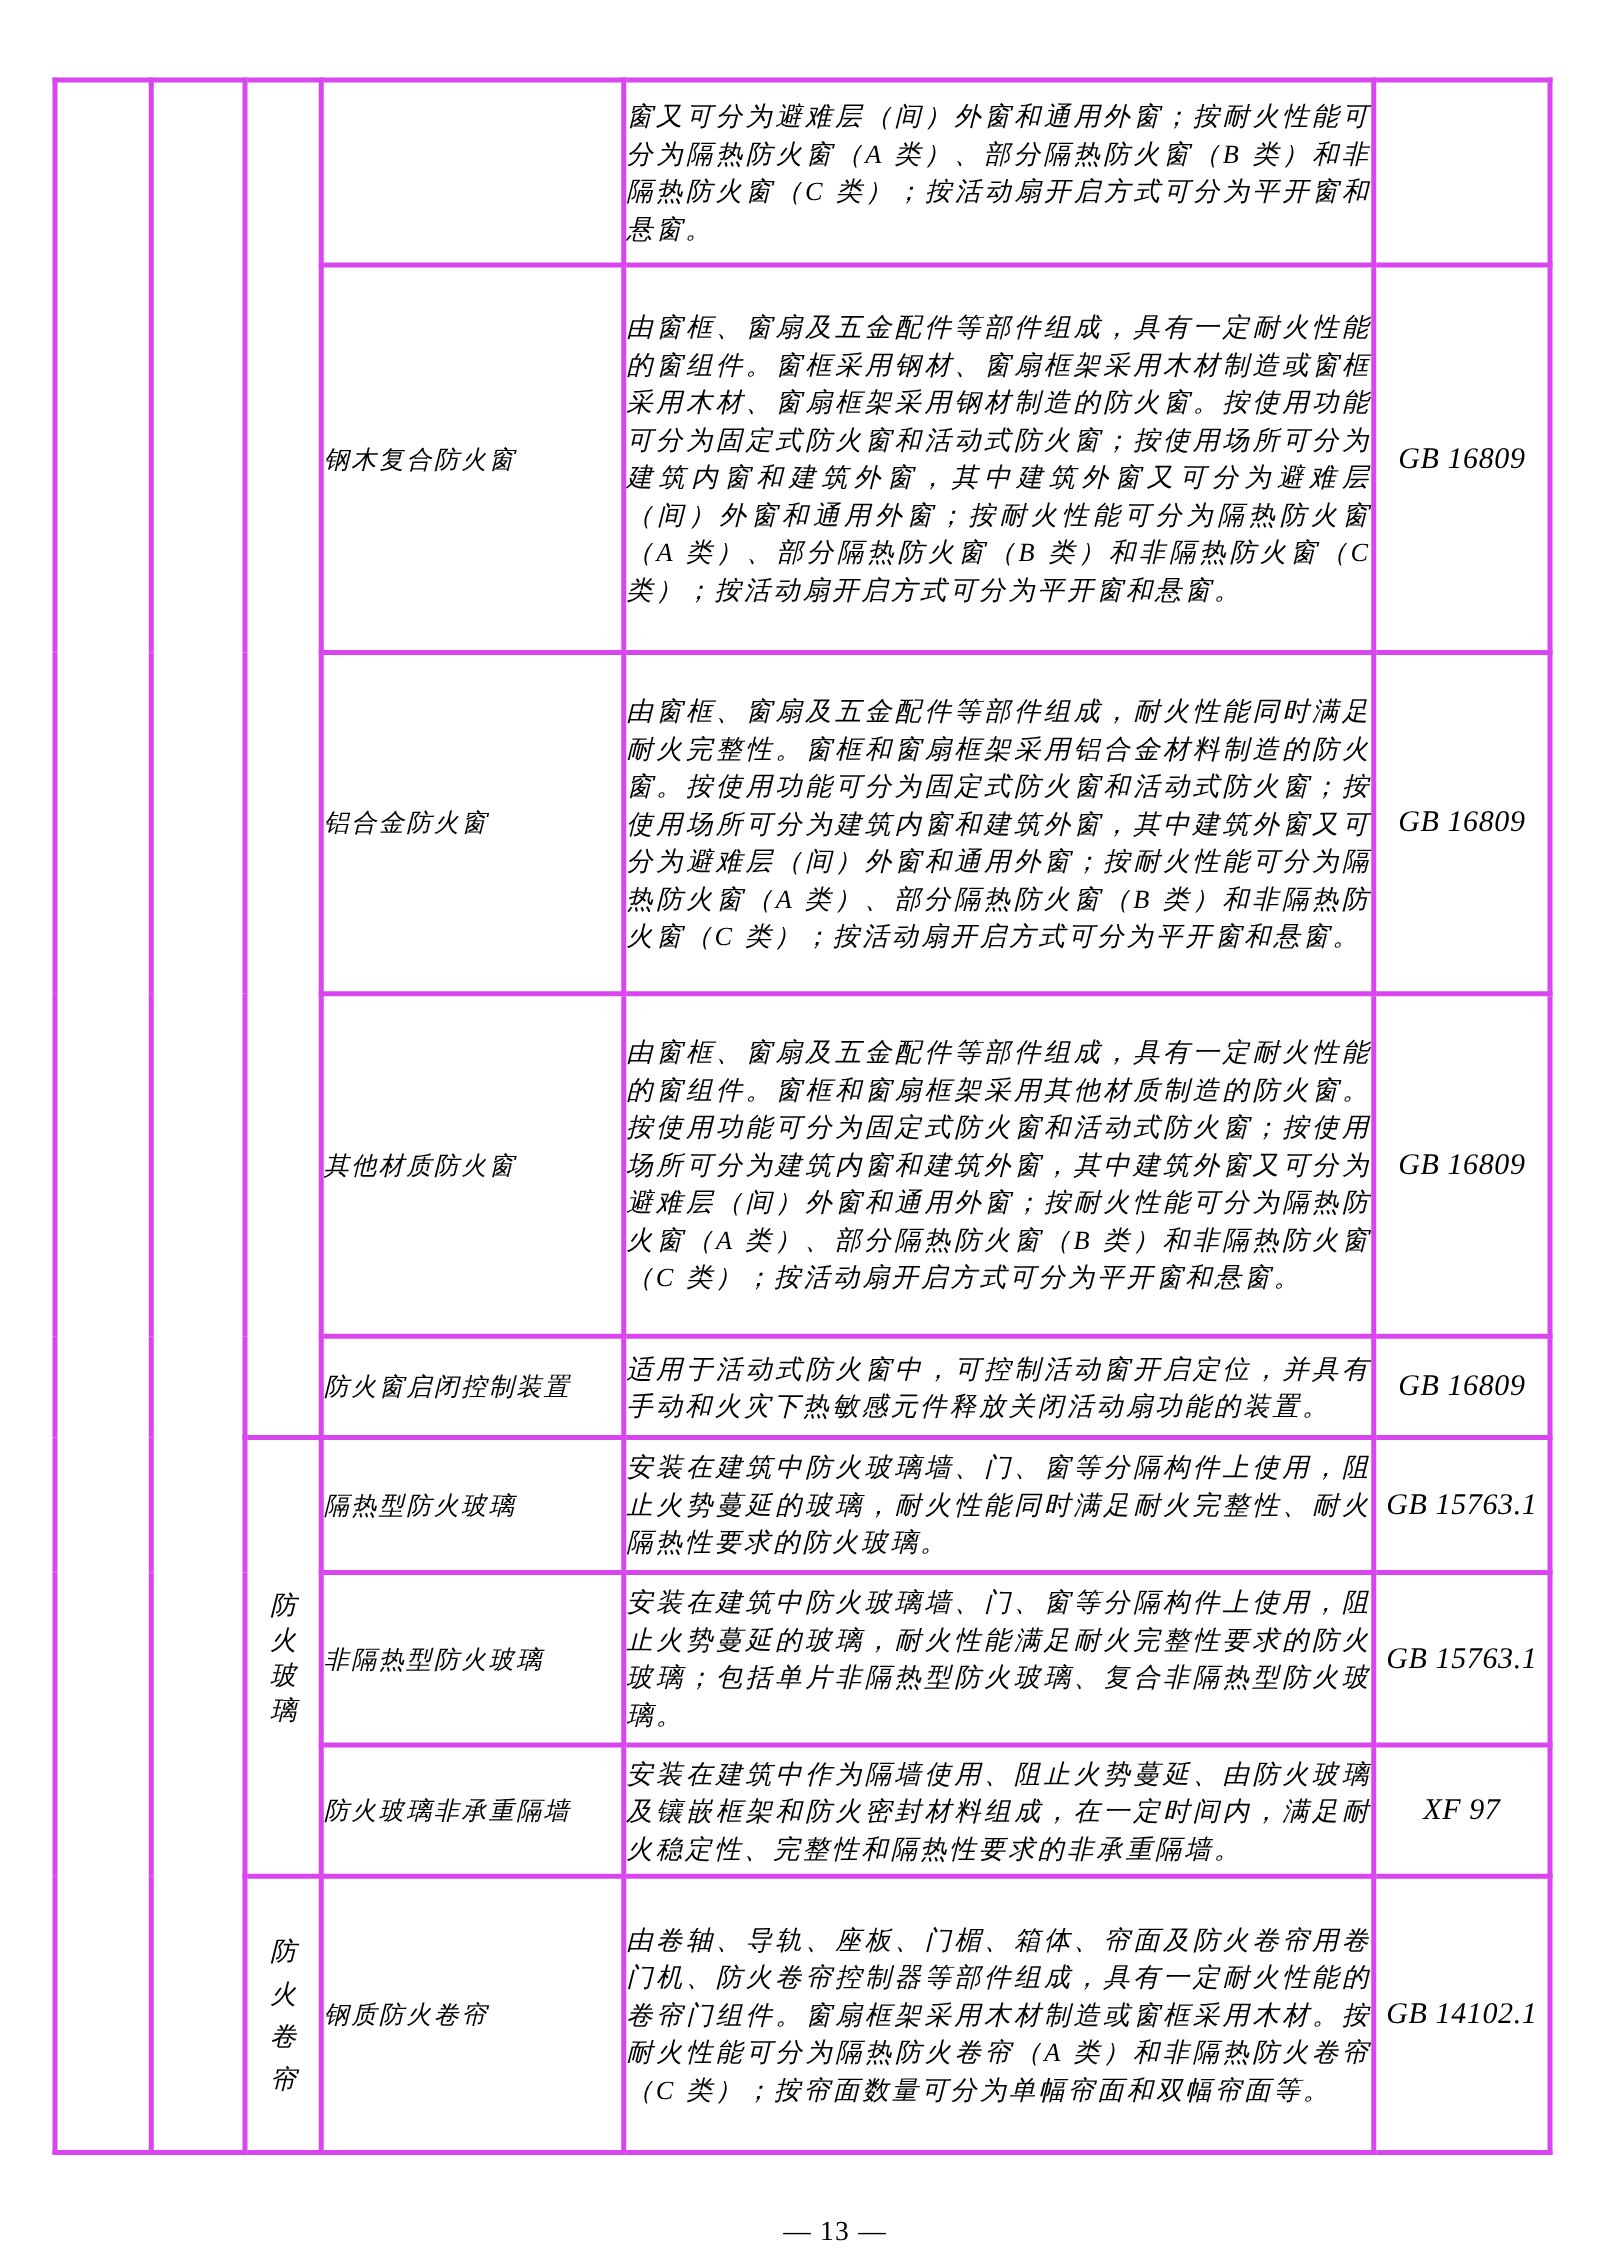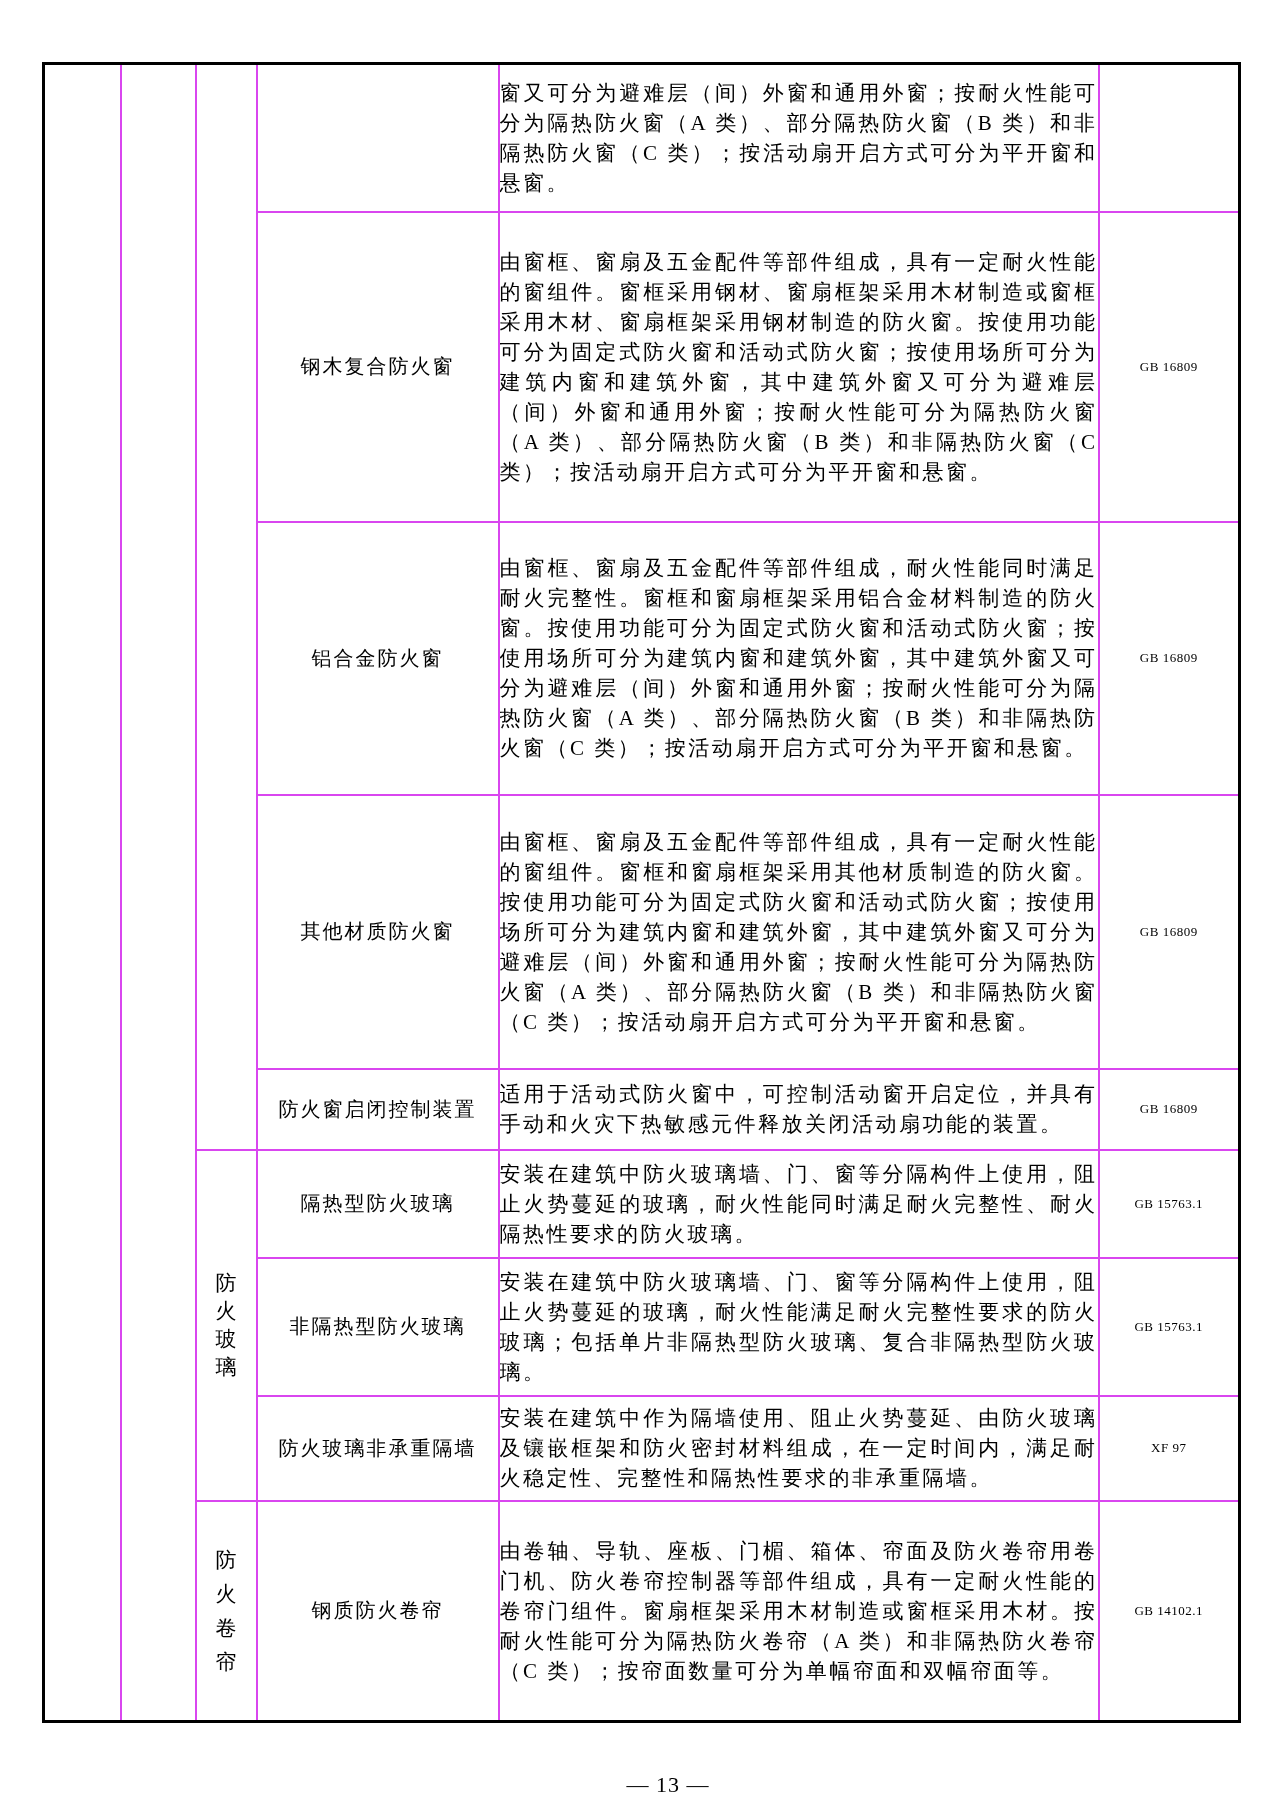"窗又可分为避难层（间）外窗和通用外窗；按耐火性能可分为隔热防火窗（A" table.spec td { border: 2px solid #d946ef -> 4px solid #d946ef; font-style: none -> italic }
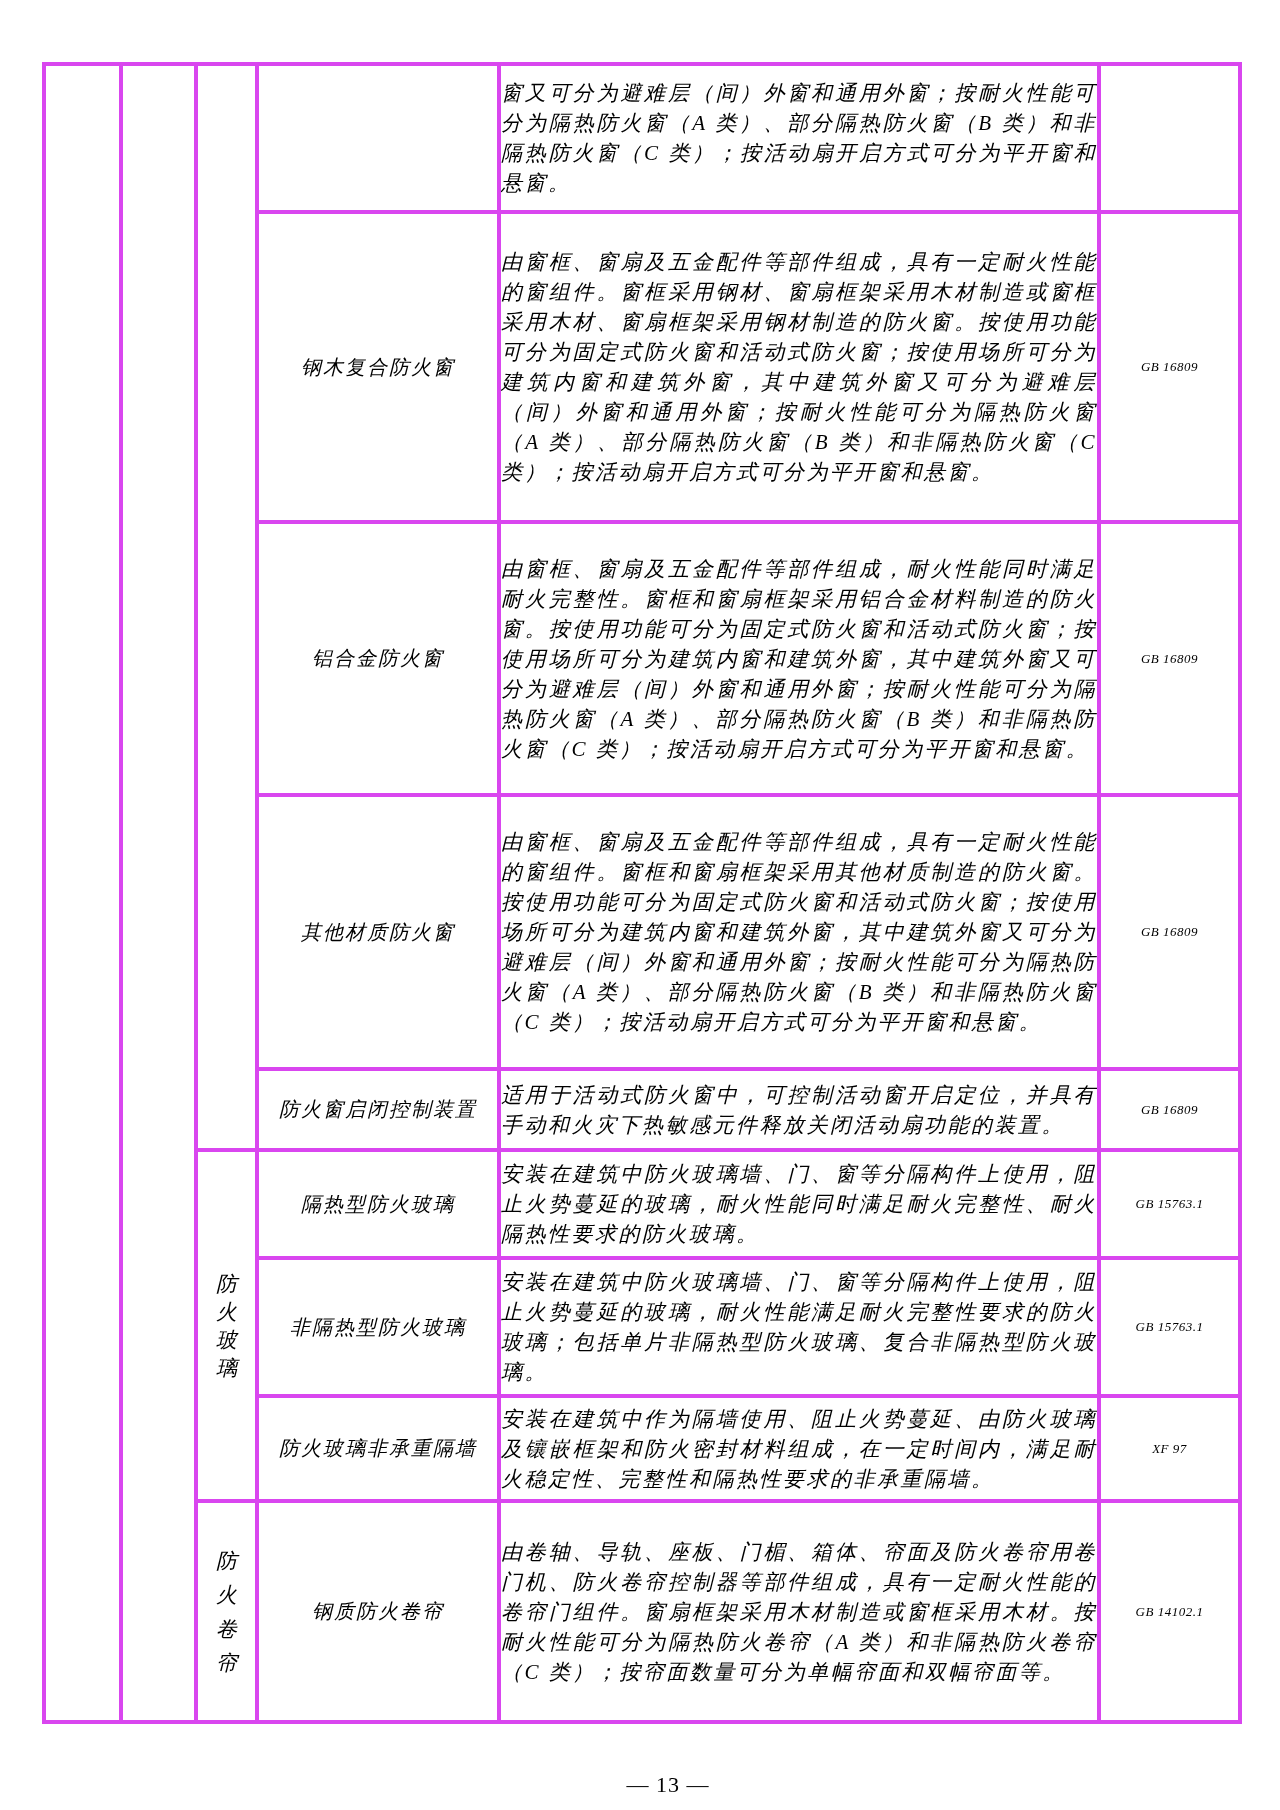"钢木复合防火窗" td.name { text-align: center -> none }
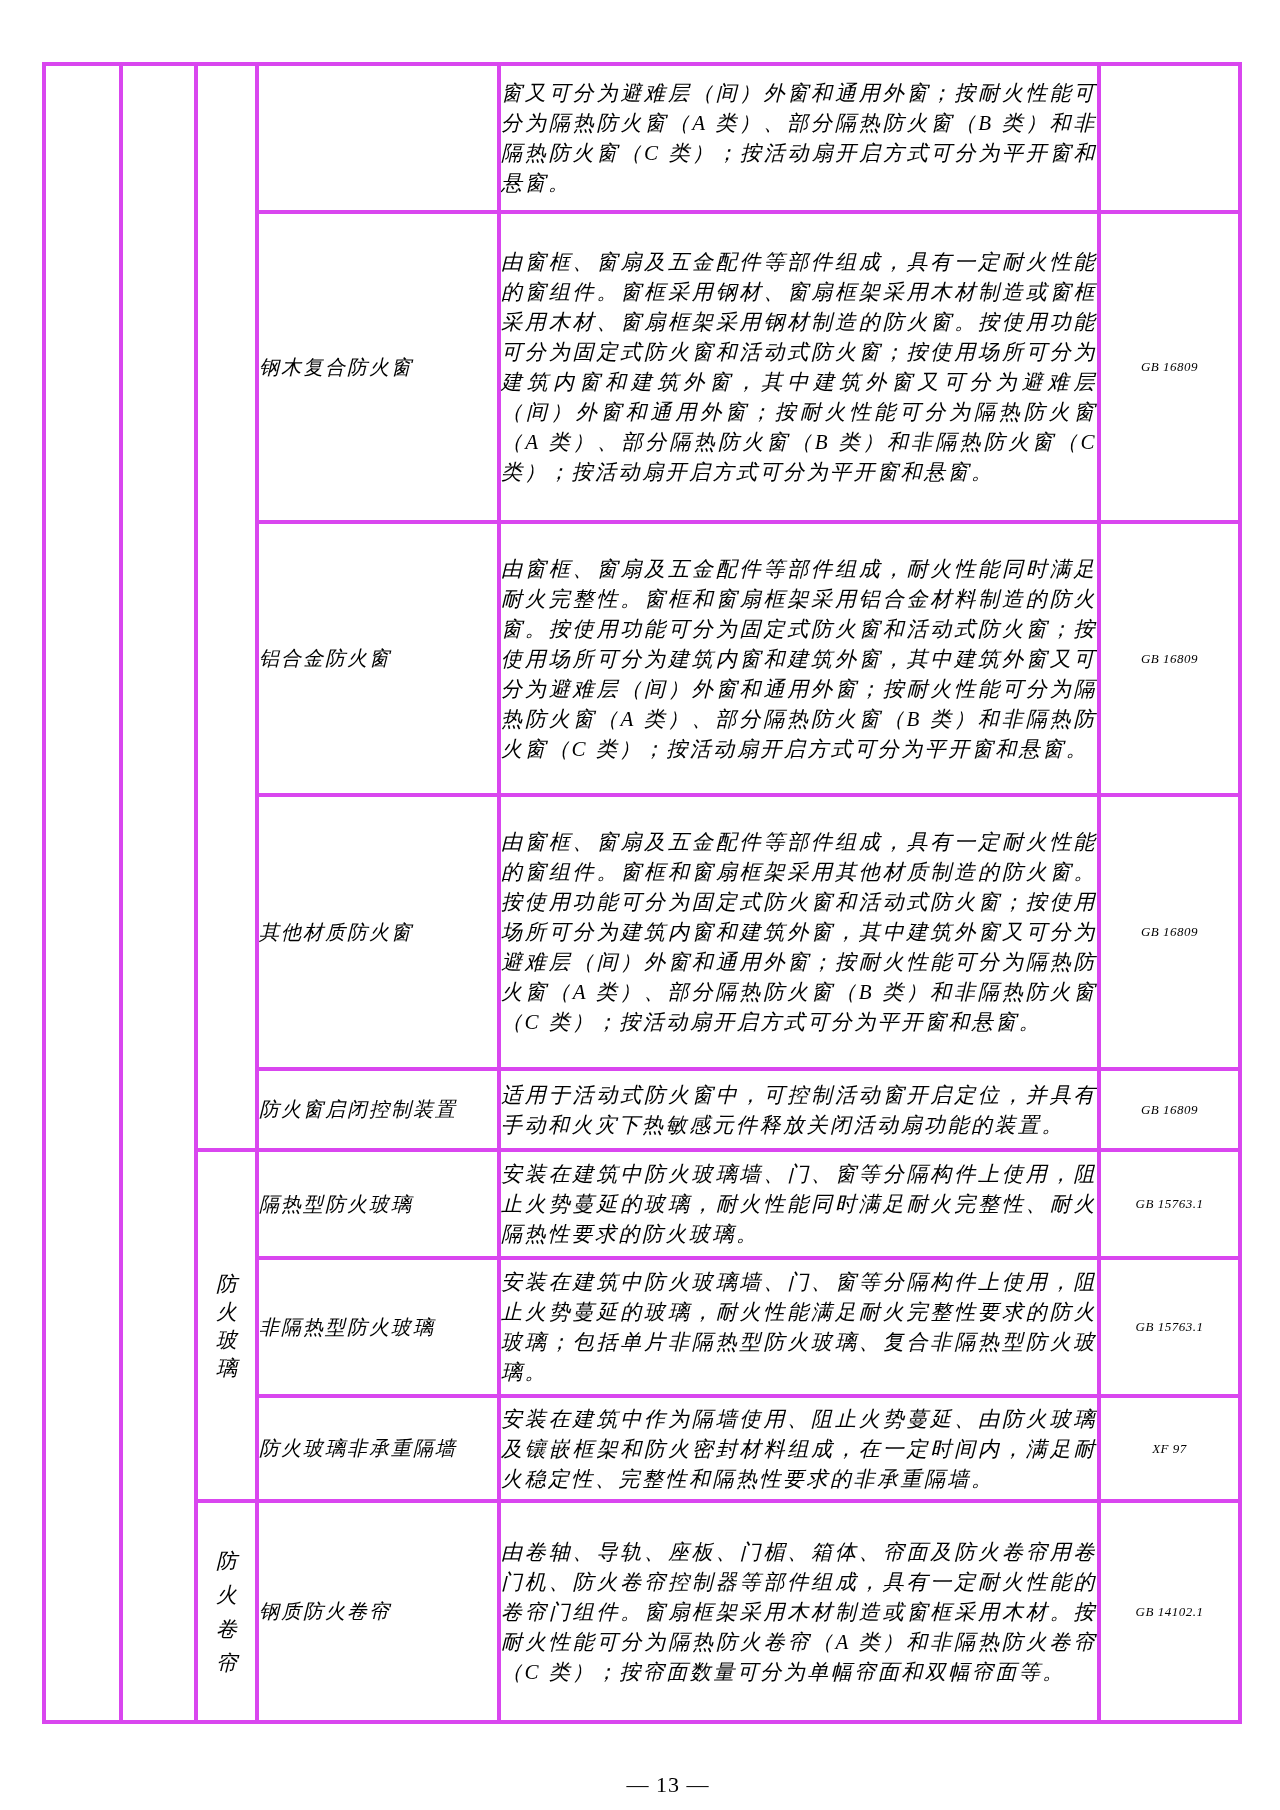"GB 16809" td.std { font-size: 13px -> 24px }
